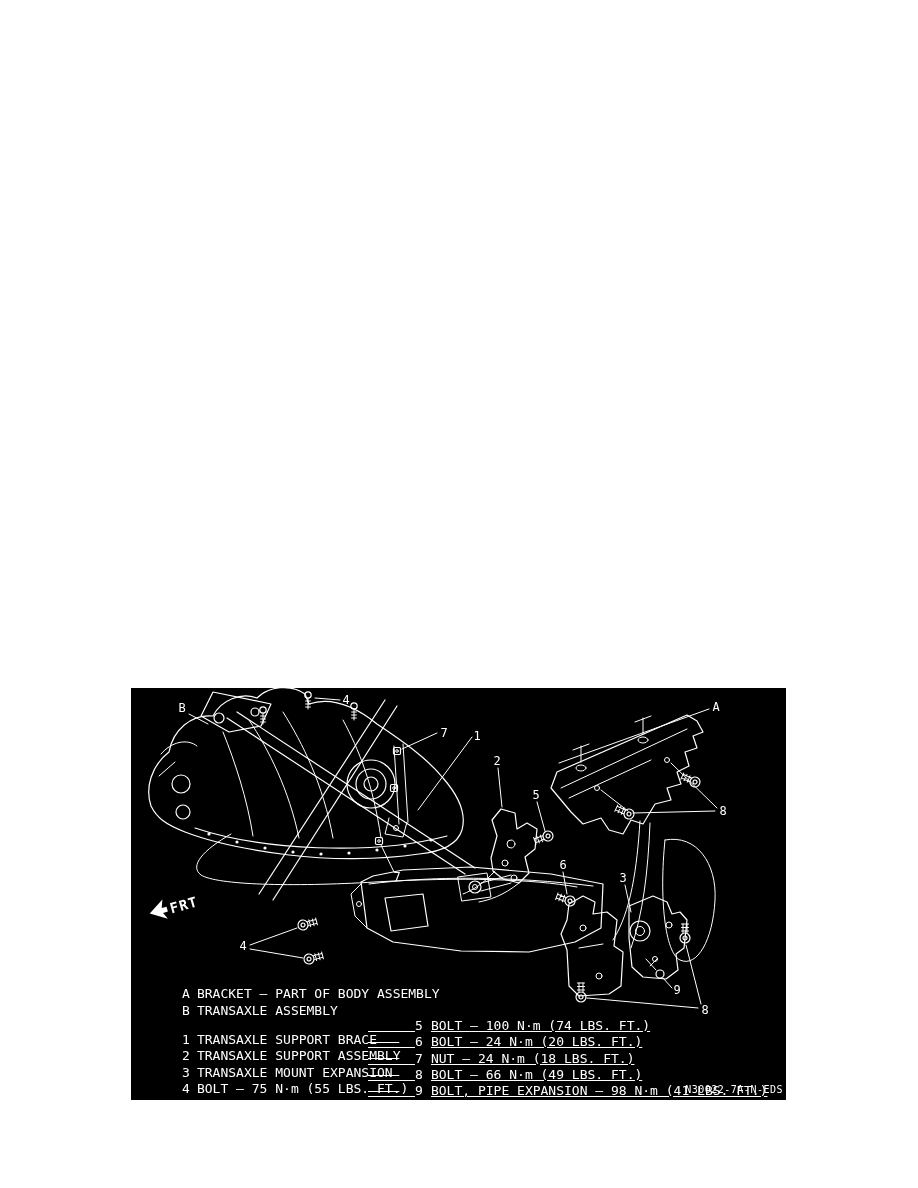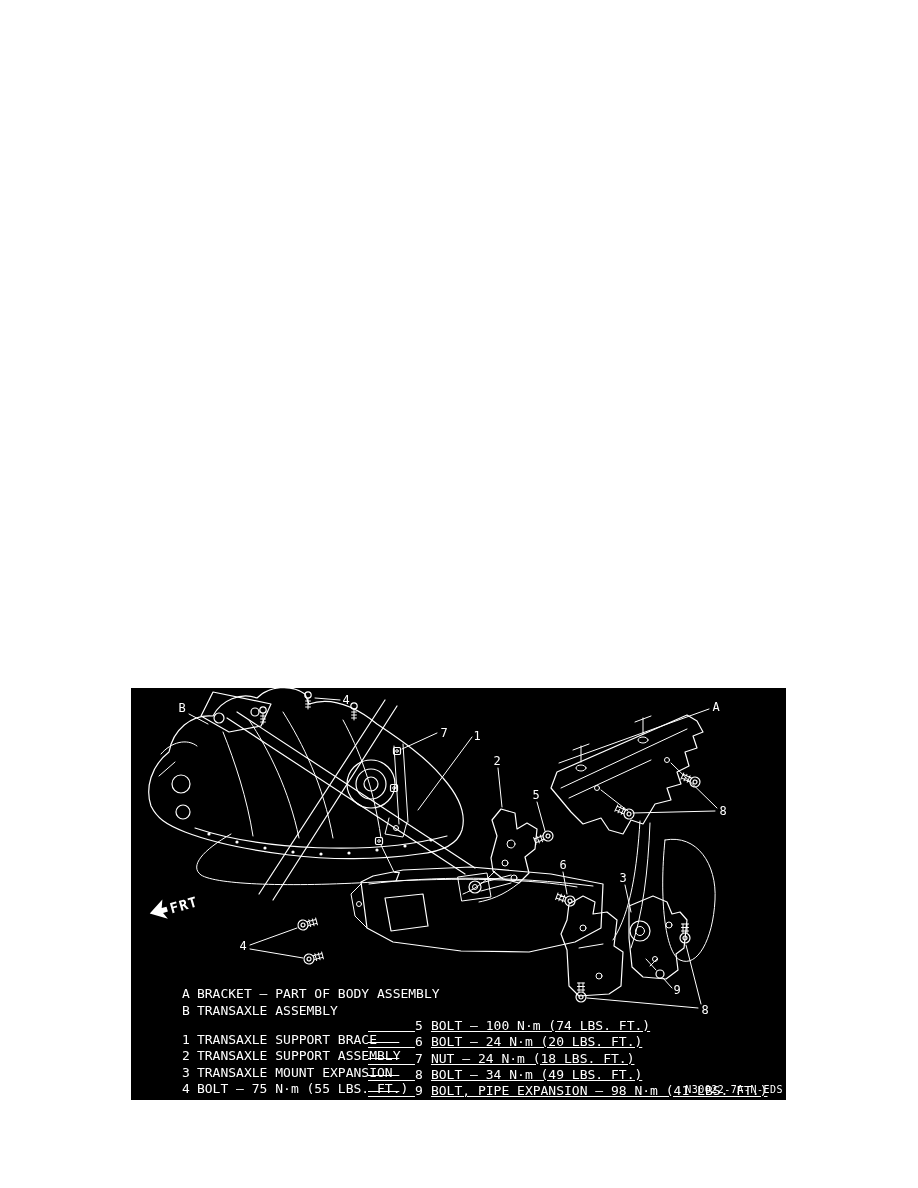"BOLT – 34 N·m (49" span.t { text: 34 -> 66 }
